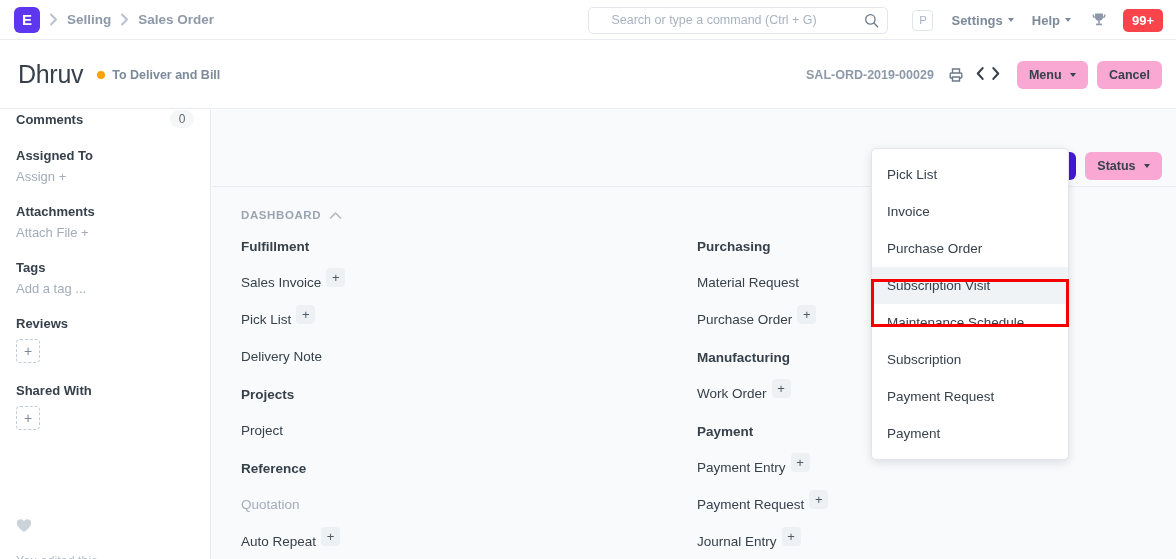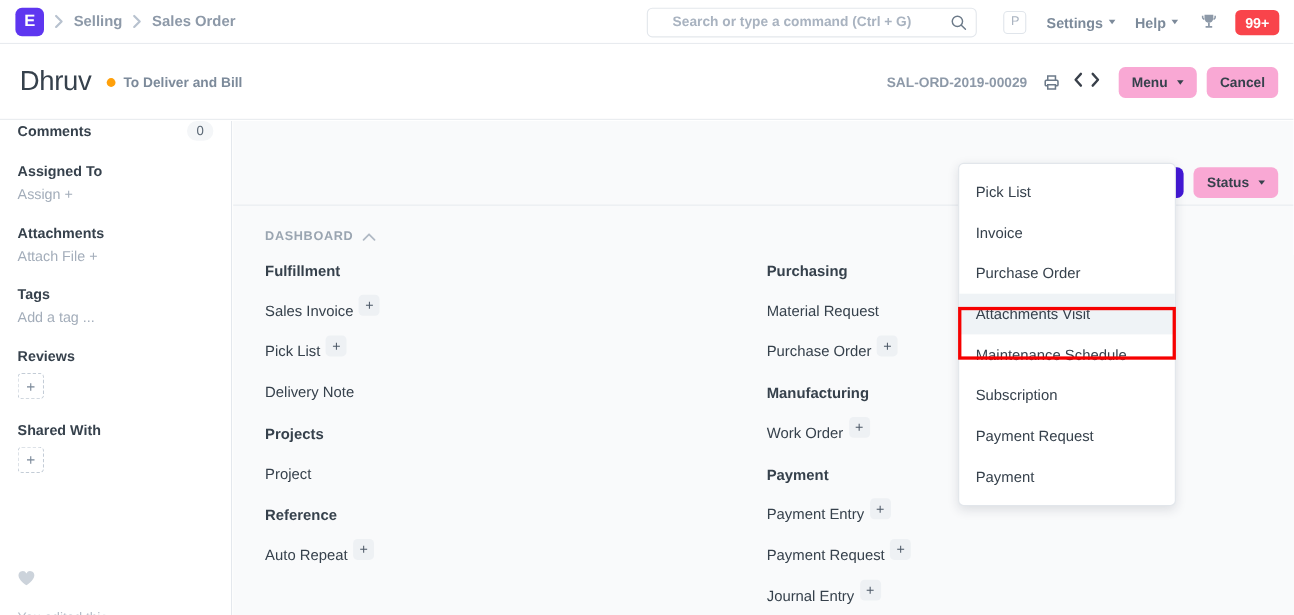"Search or type a command" .searchbox input { font-weight: bold -> none }
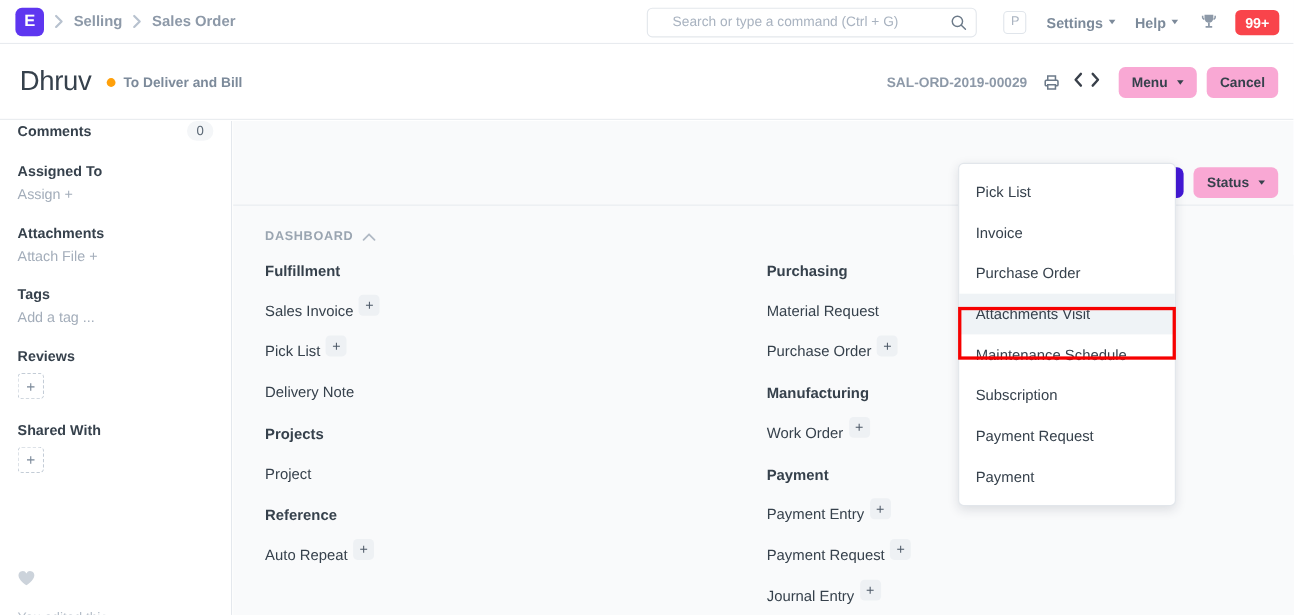"Attachments Visit" div.dd-item { text: Attachments -> Subscription }
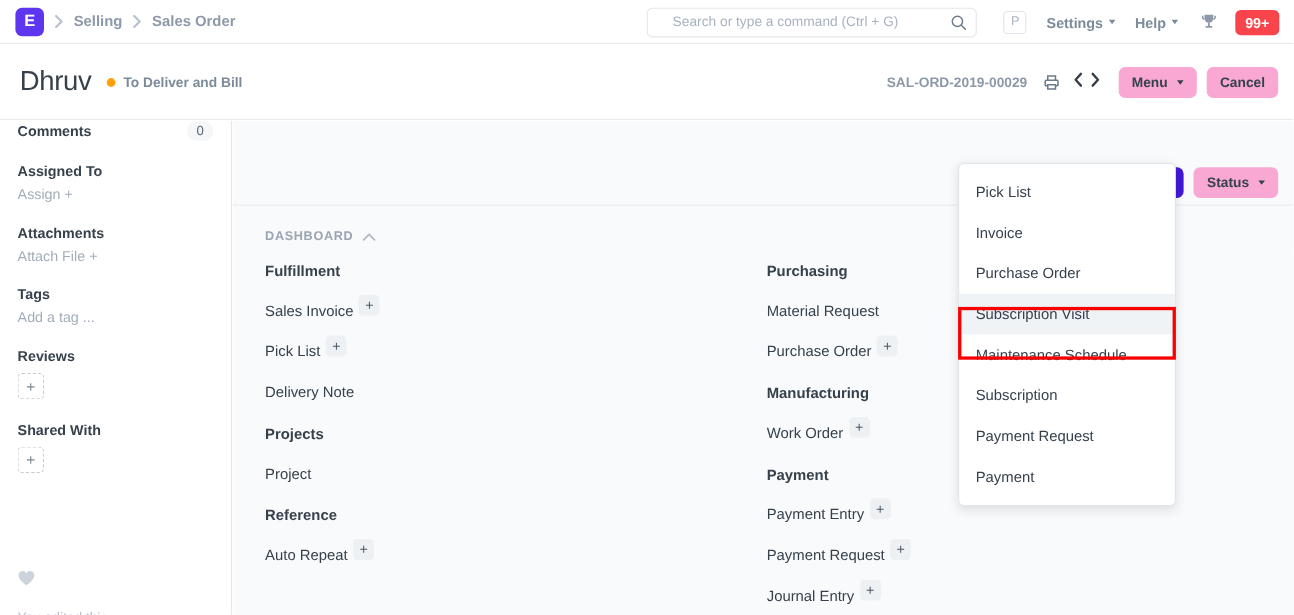"Quotation" div.lnk-row { html: none -> <div> <a>Quotation</a> </div> }
